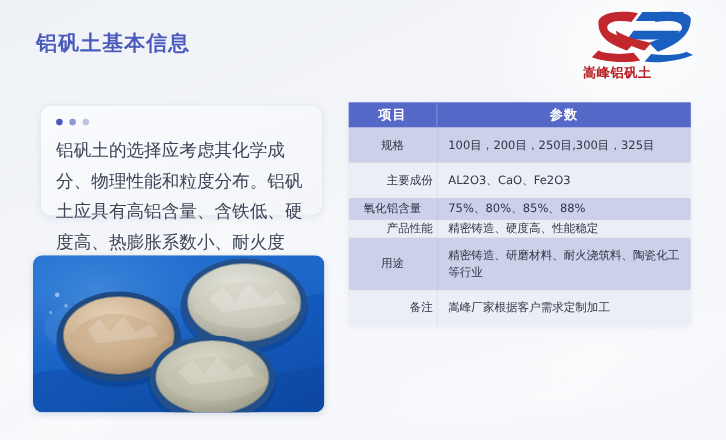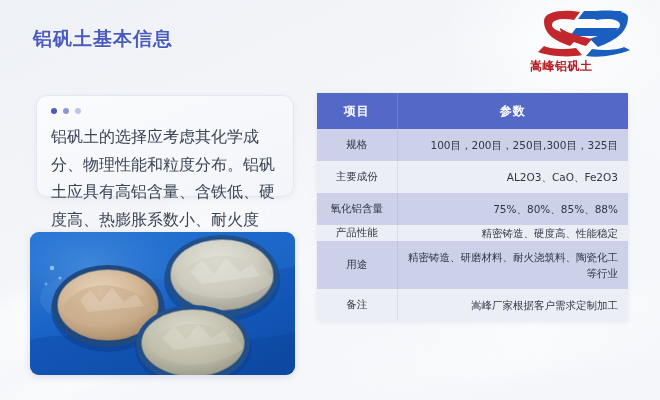"项目" #spec-table th { height: 36px -> 23px }
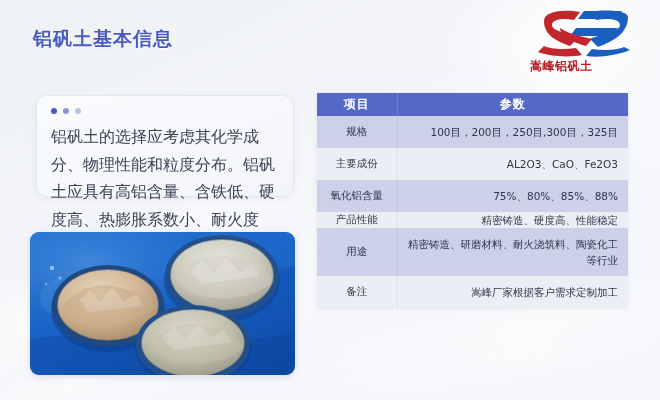"100目，200目，250目,300目，325目" #spec-table td.cell-value { text-align: right -> left }
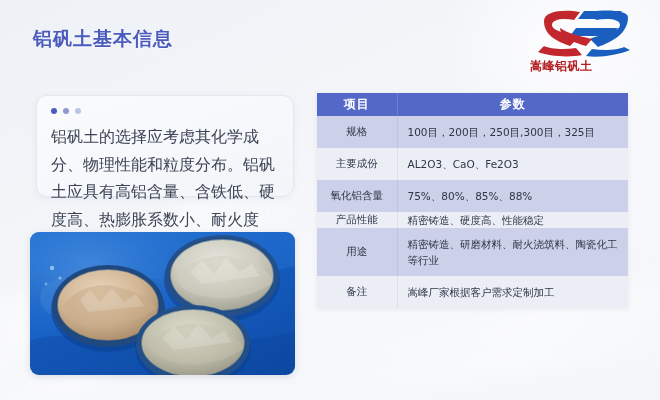"主要成份" #spec-table tr.row-even td.cell-label { text-align: none -> right }
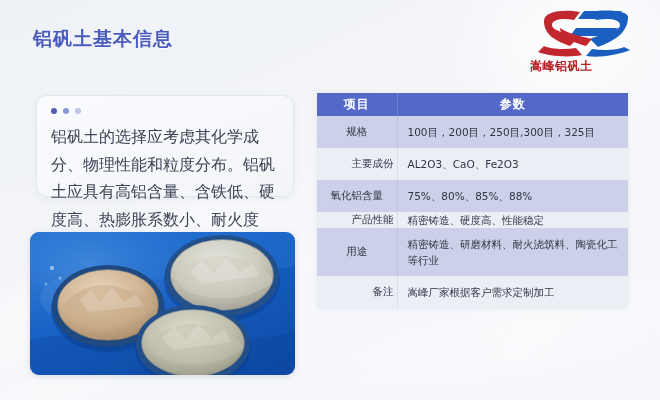"氧化铝含量" #spec-table tr.r3 td { height: 32px -> 20px }
